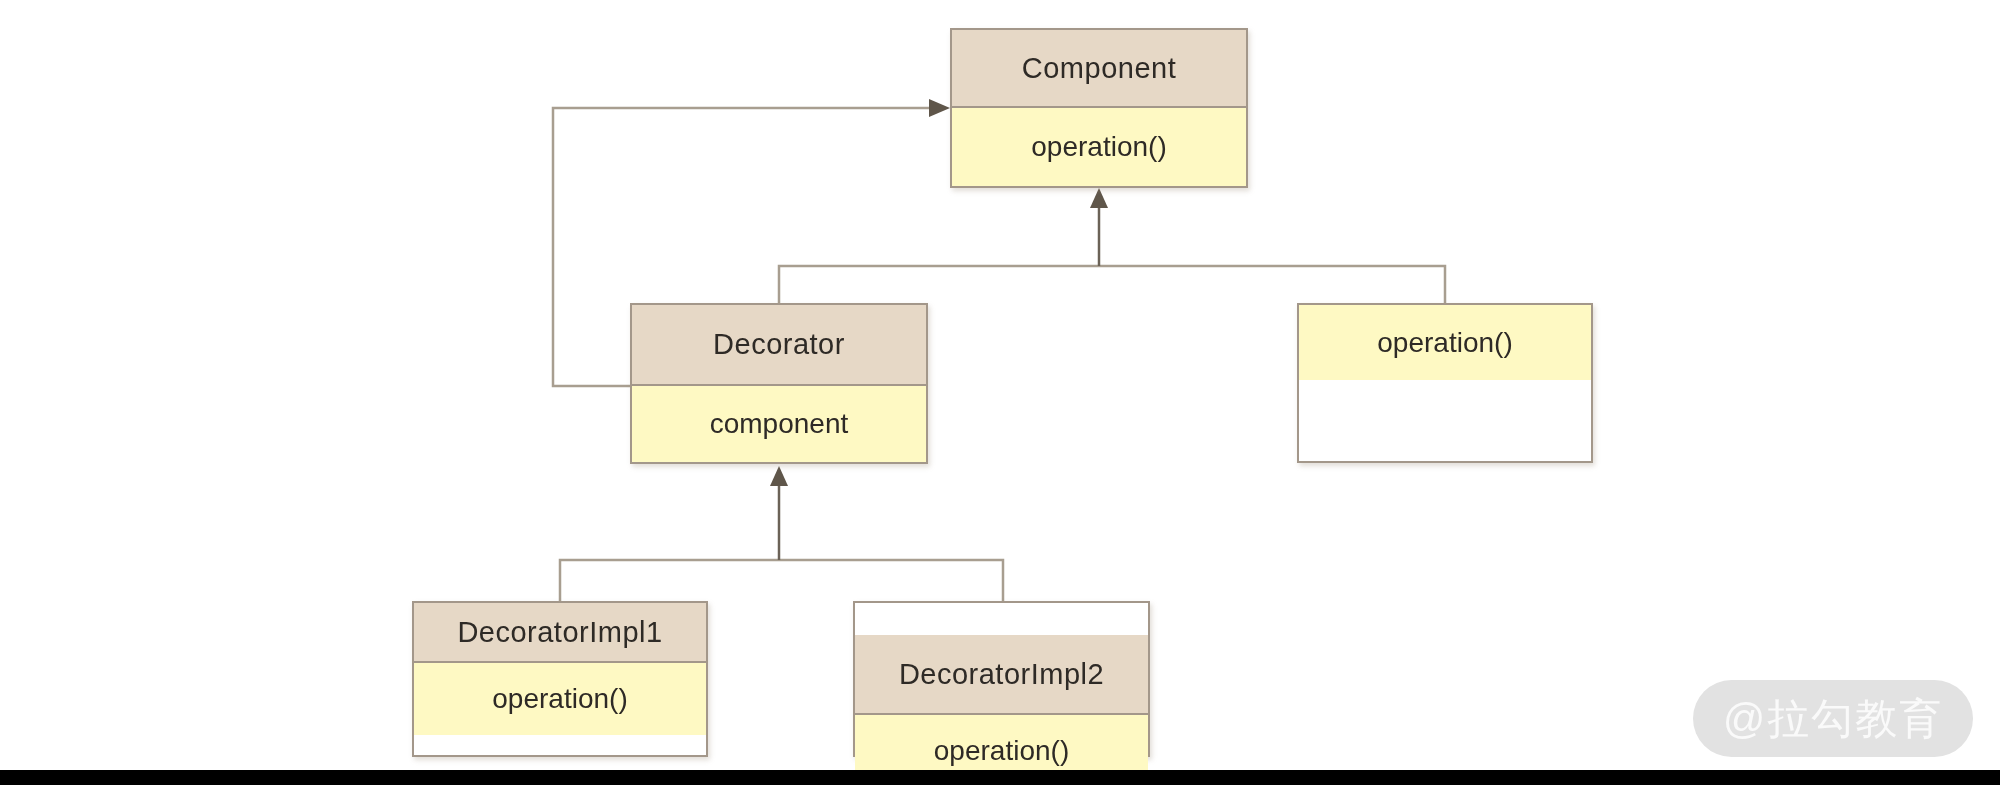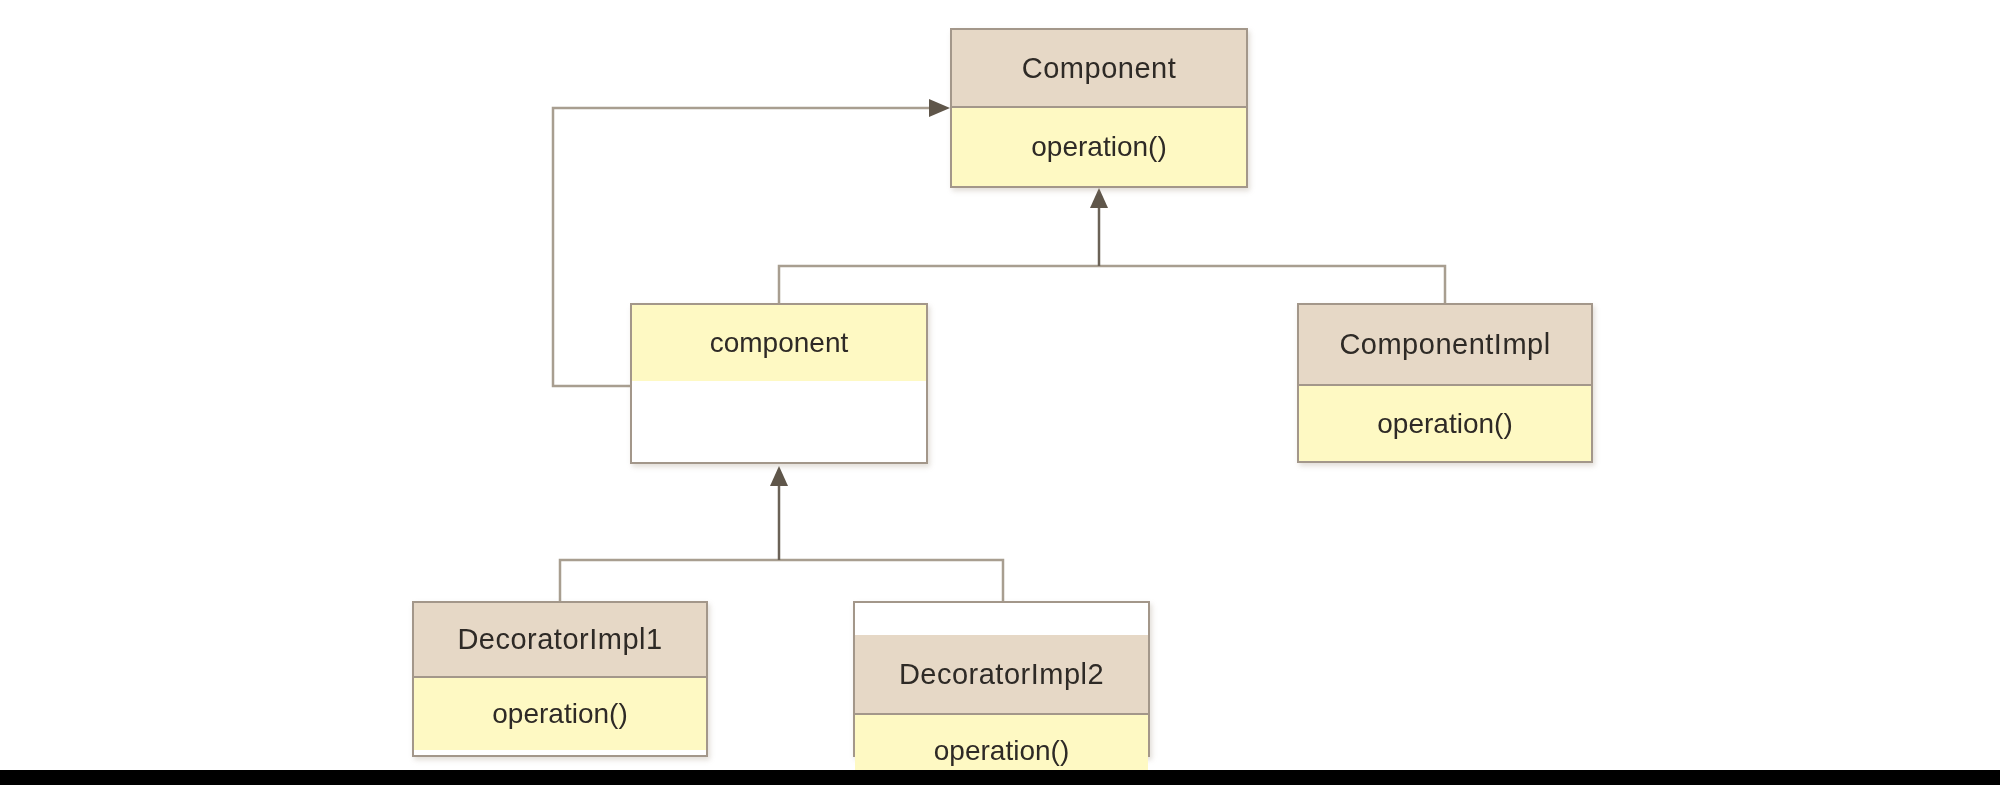"Decorator" div.uml-header { html: none -> <div>Decorator</div> }
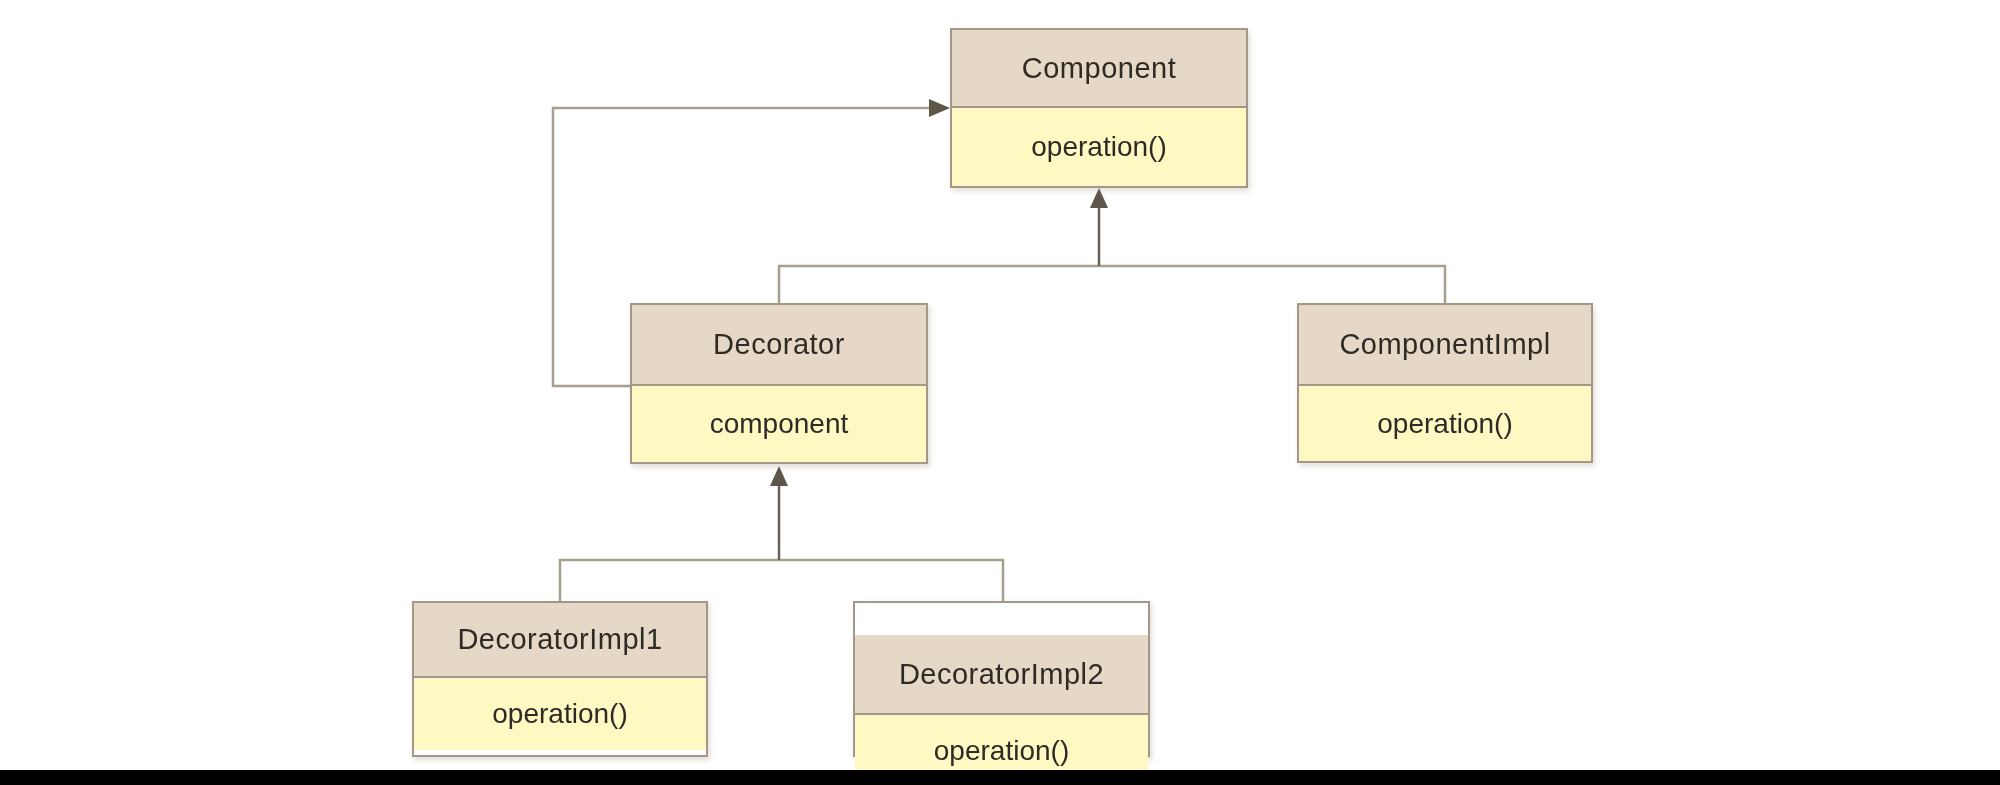"ComponentImpl" div.uml-header { html: <div>ComponentImpl</div> -> none }
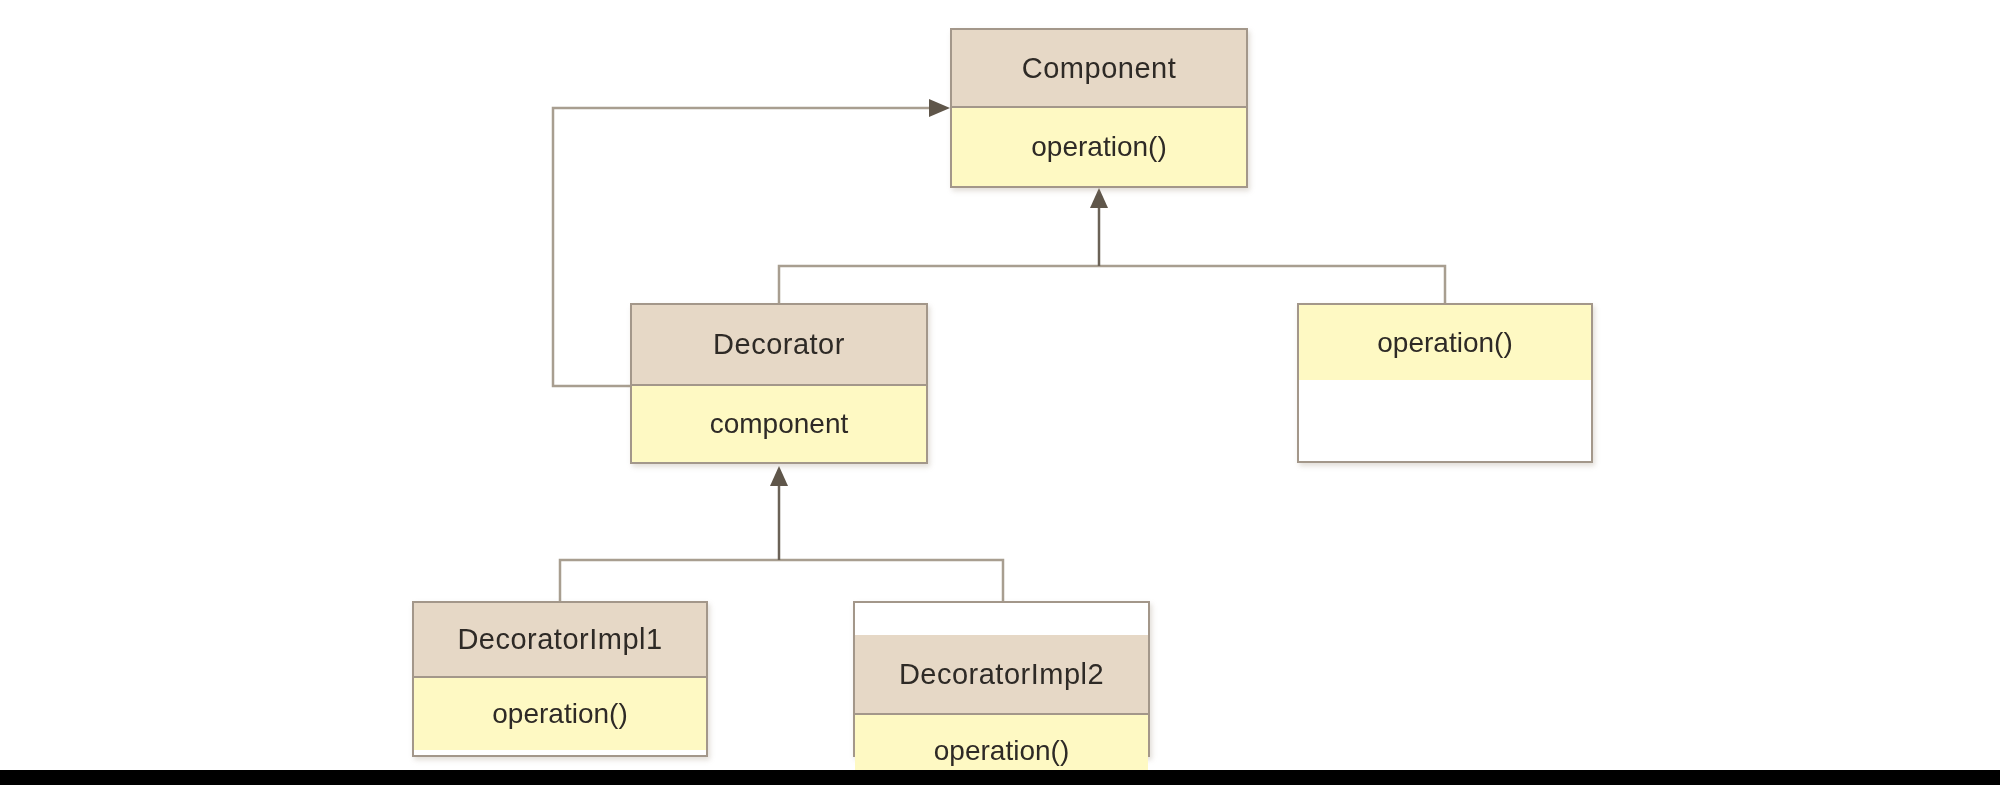"DecoratorImpl1" .box-decoratorimpl1 .uml-header { height: 75px -> 60px }
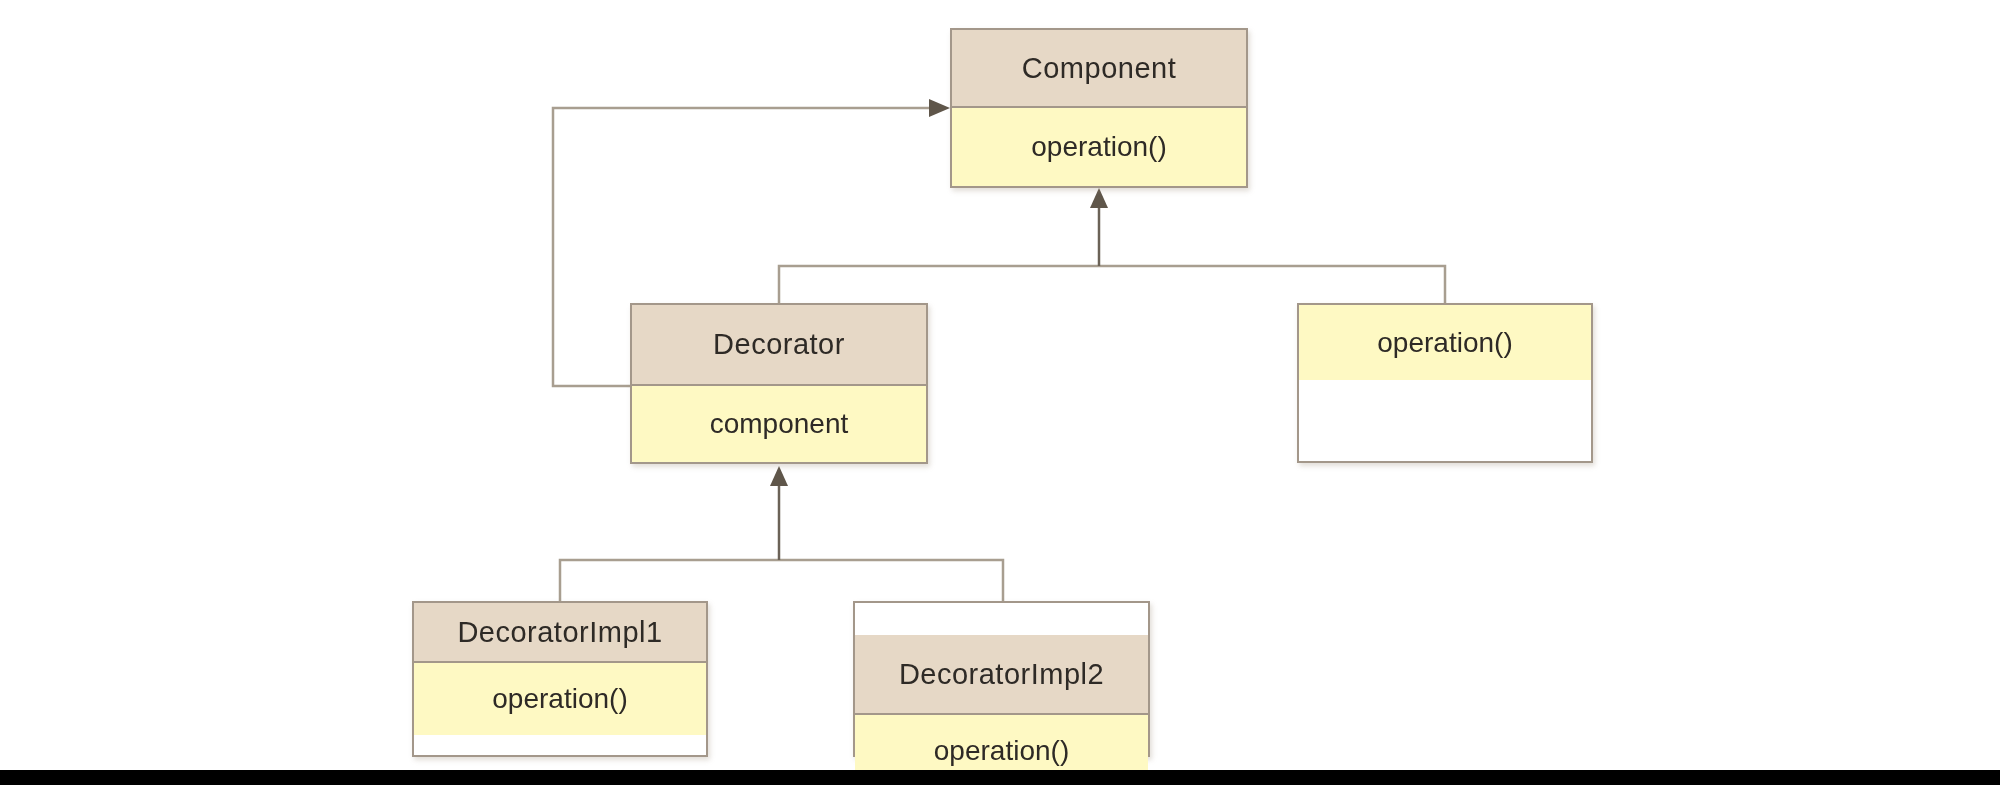"@拉勾教育" div.watermark { html: none -> <div> <span>@拉勾教育</span> </div> }
